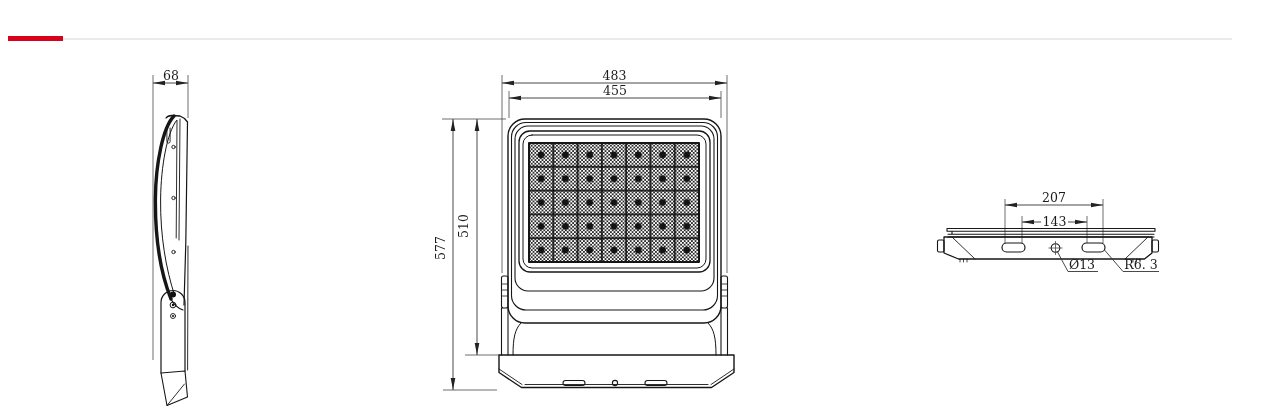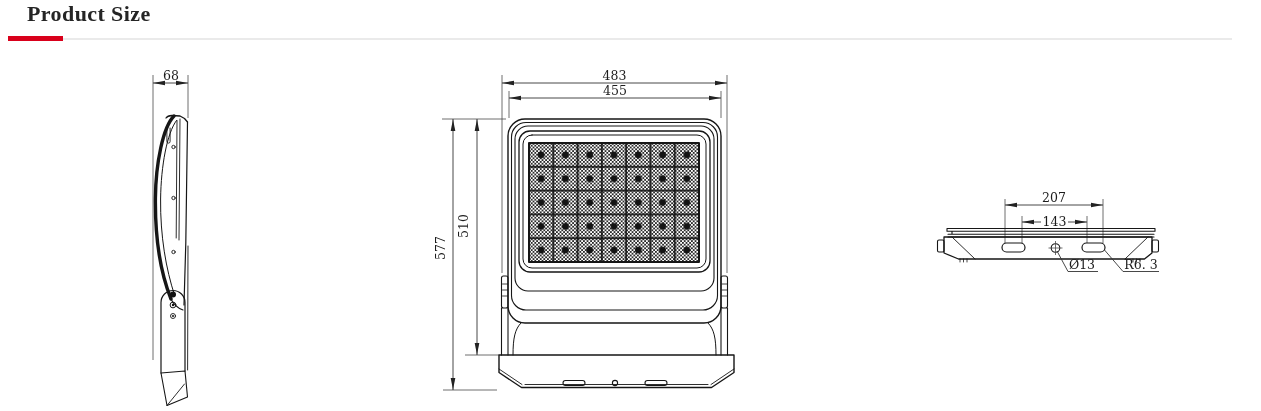"Product Size" h1 { html: <h1>Product Size</h1> -> none }
